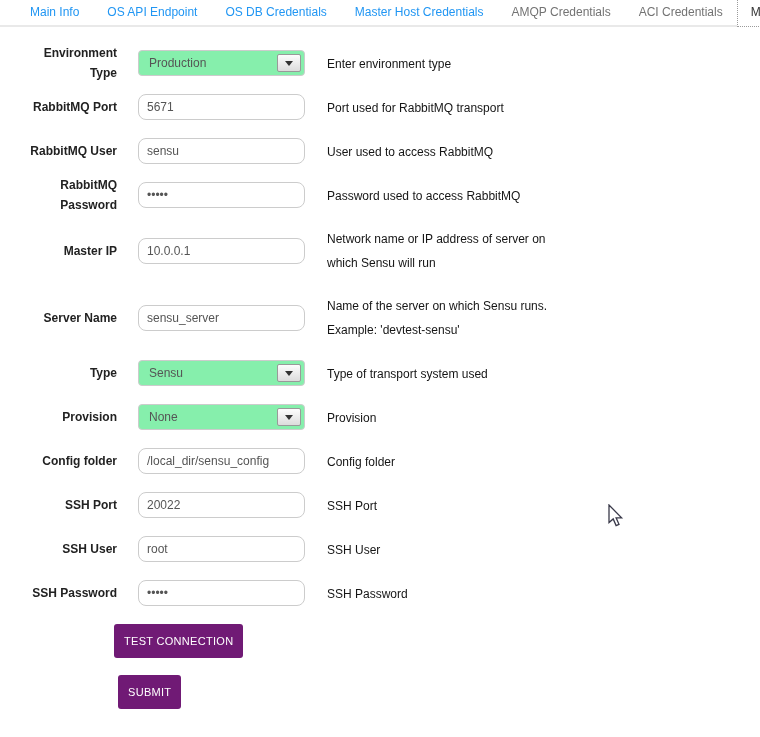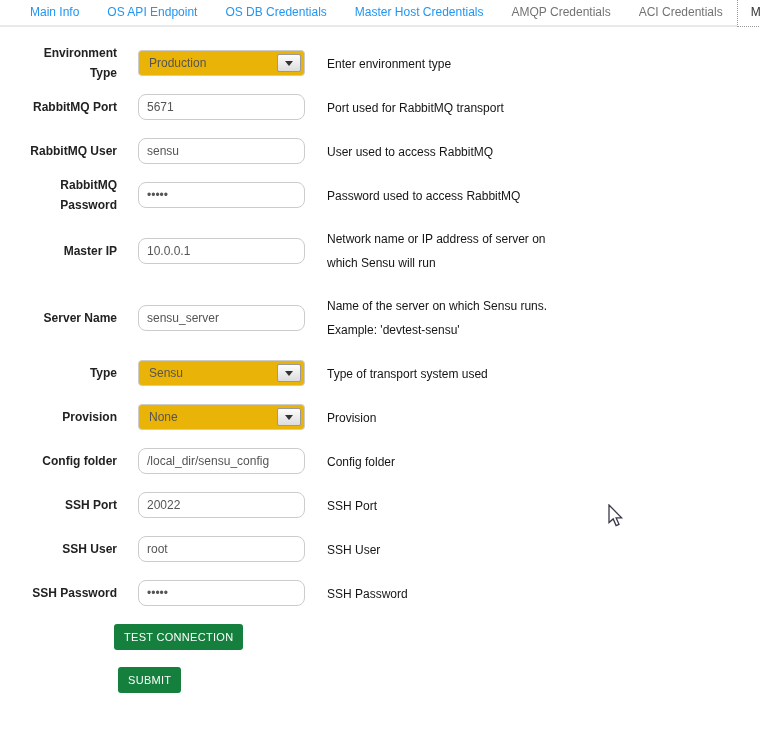"Production" .selectbox { background: #eab308 -> #86efac }
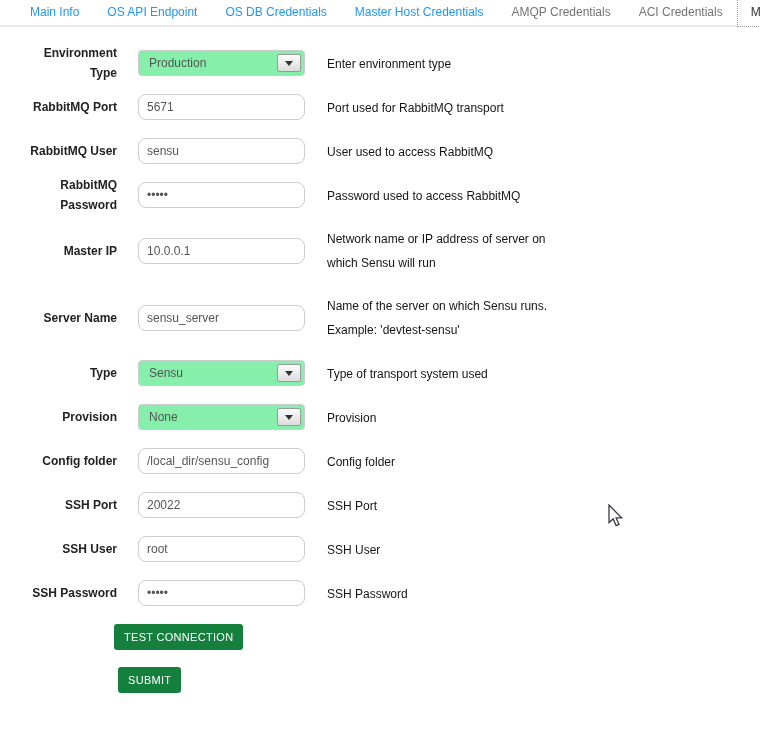"TEST CONNECTION" .btn { background: #15803d -> #701a75; height: 26px -> 34px }
